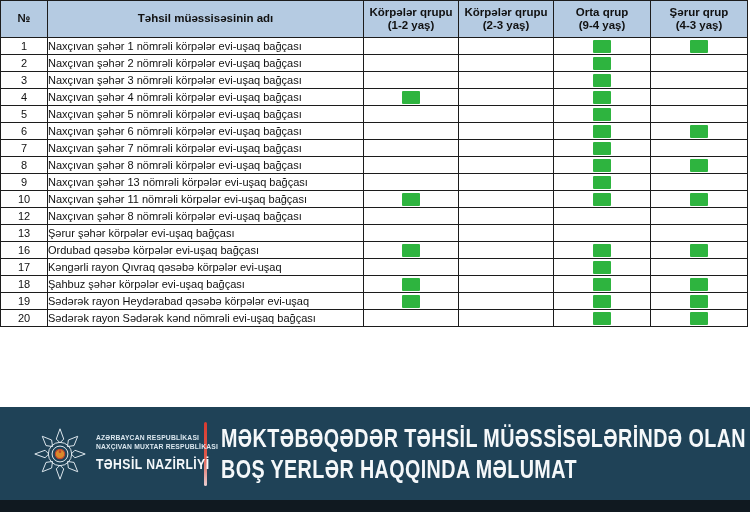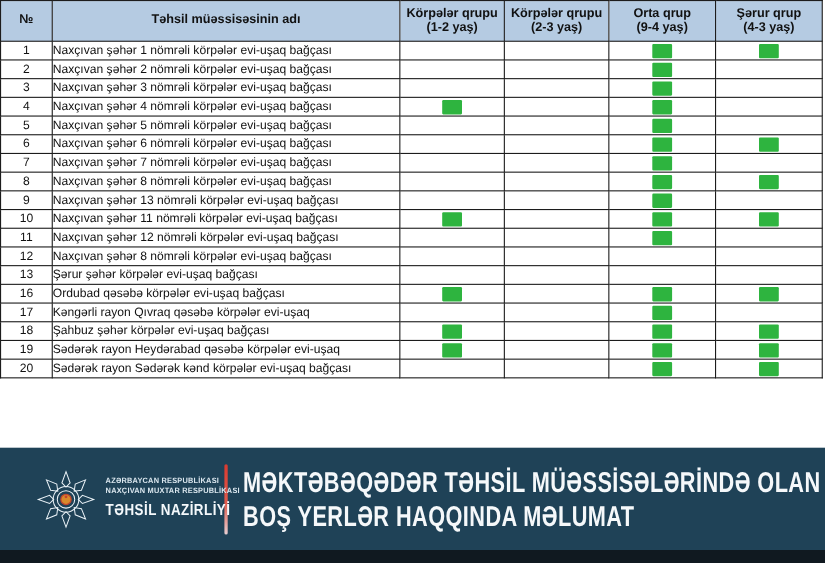"11" tr.body-row { html: <tr> <td>11</td> <td>Naxçıvan şəhər 12 nömrəli körpələr evi-uşaq bağçası</td> <td></td> <td></td> <td> <div></div> </td> <td></td> </tr> -> none }
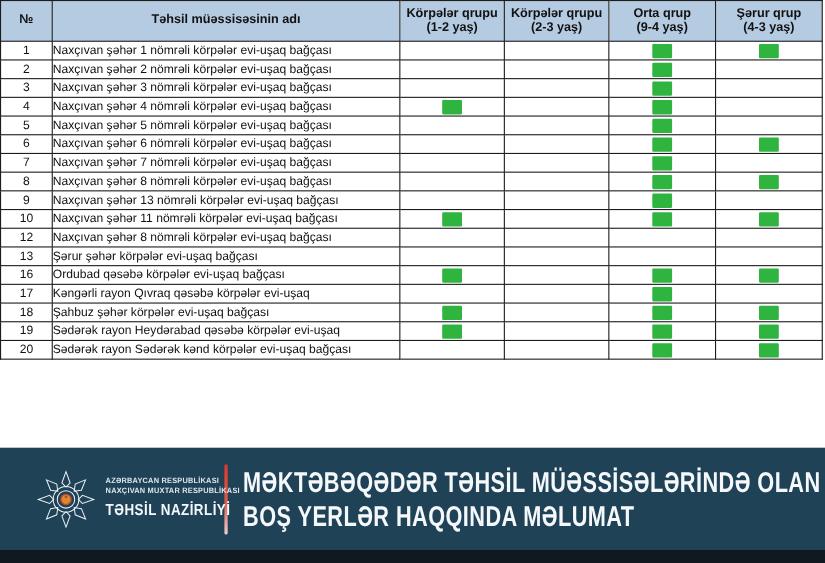"Sədərək rayon Sədərək kənd körpələr" td.name-cell { text: körpələr -> nömrəli }
